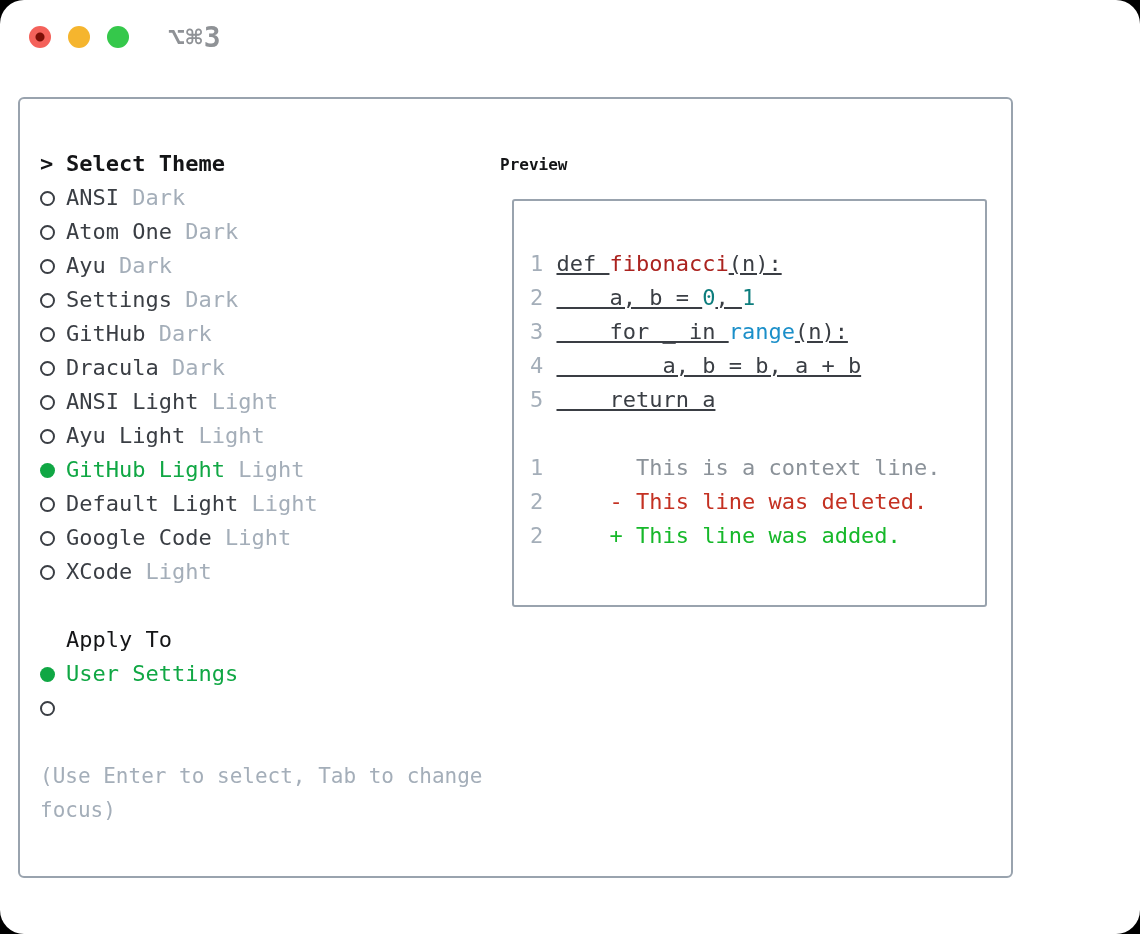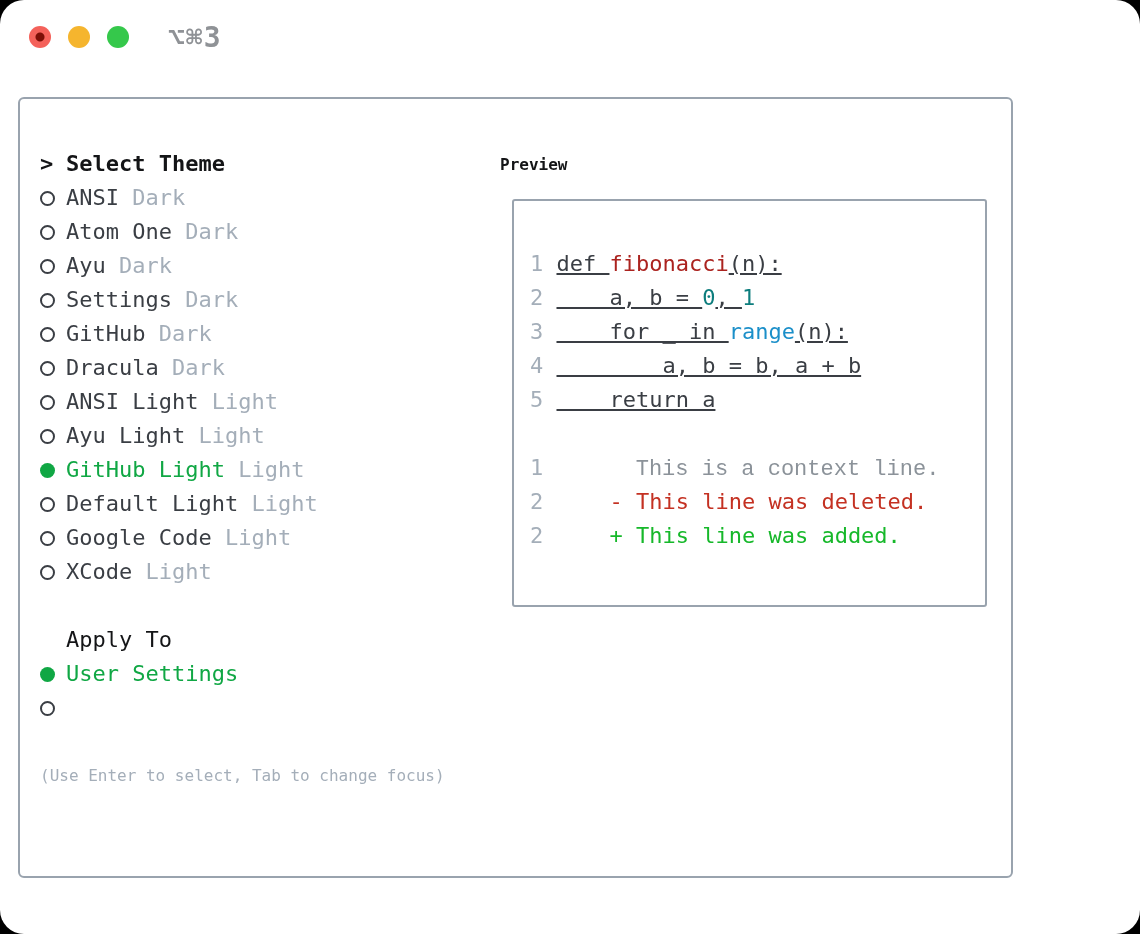"This is a context line." .c-context { font-family: Liberation Mono, monospace -> none }
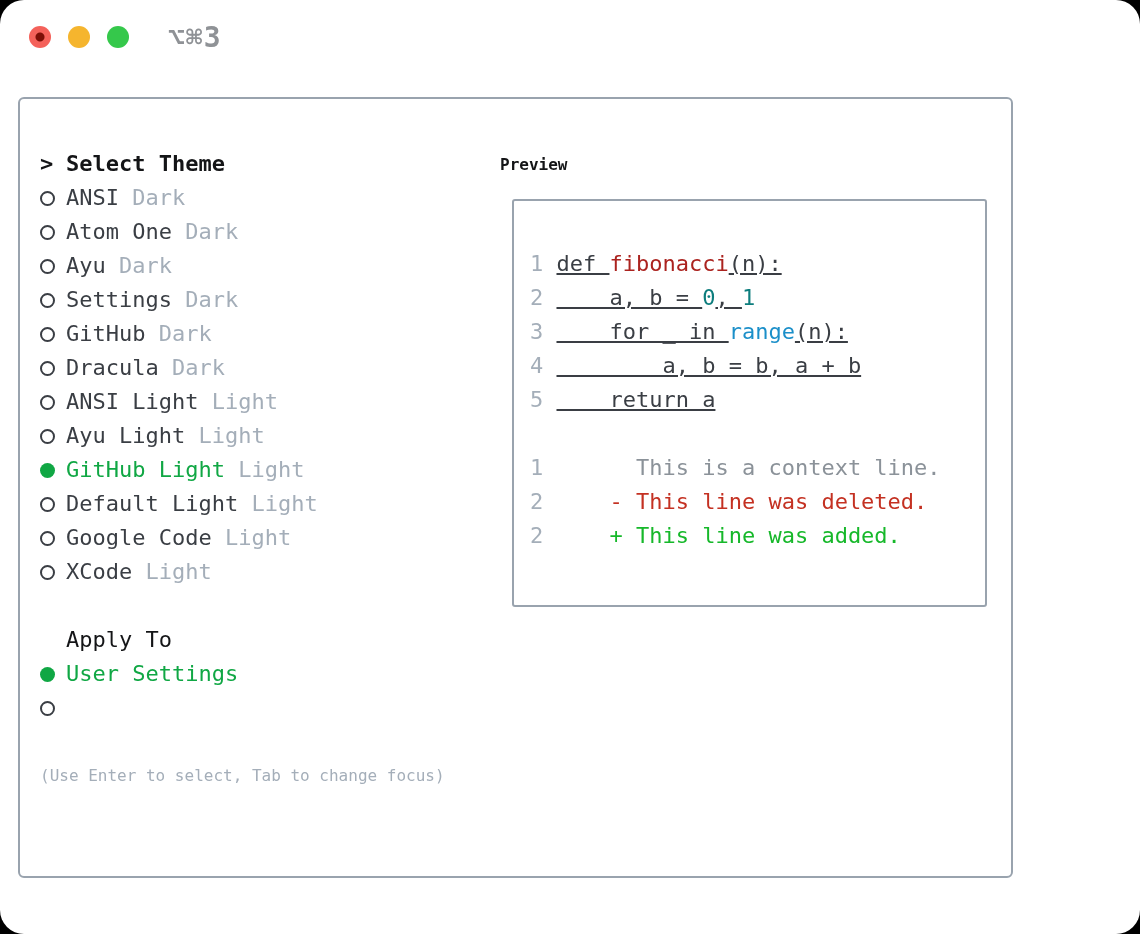"(Use Enter to select, Tab" .hint { font-size: 16px -> 21px }
